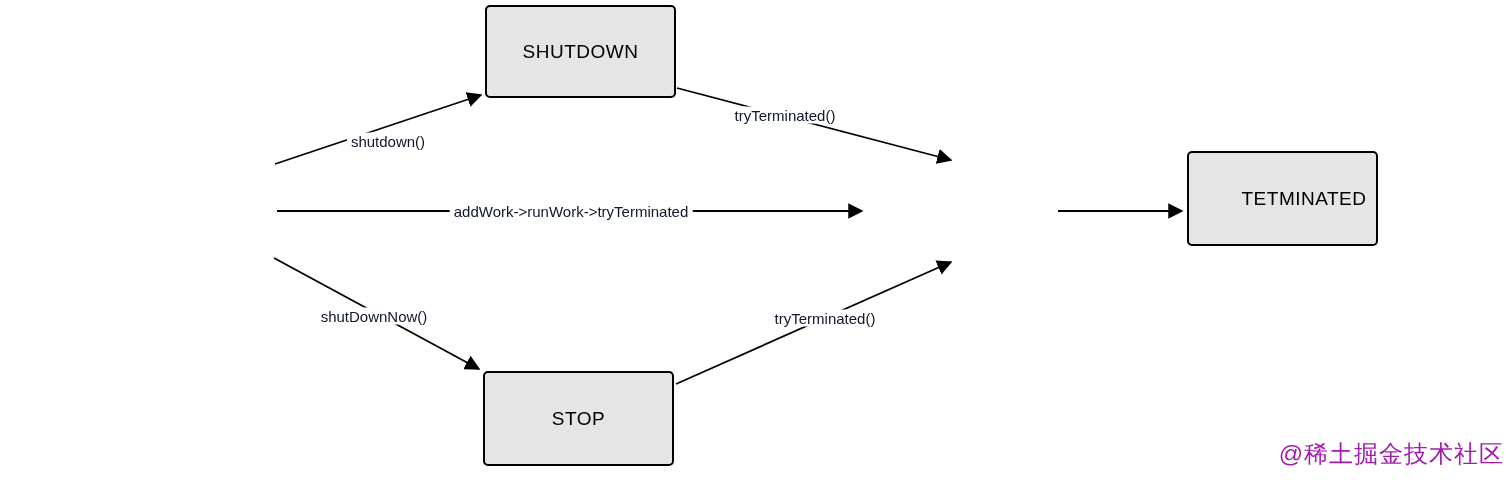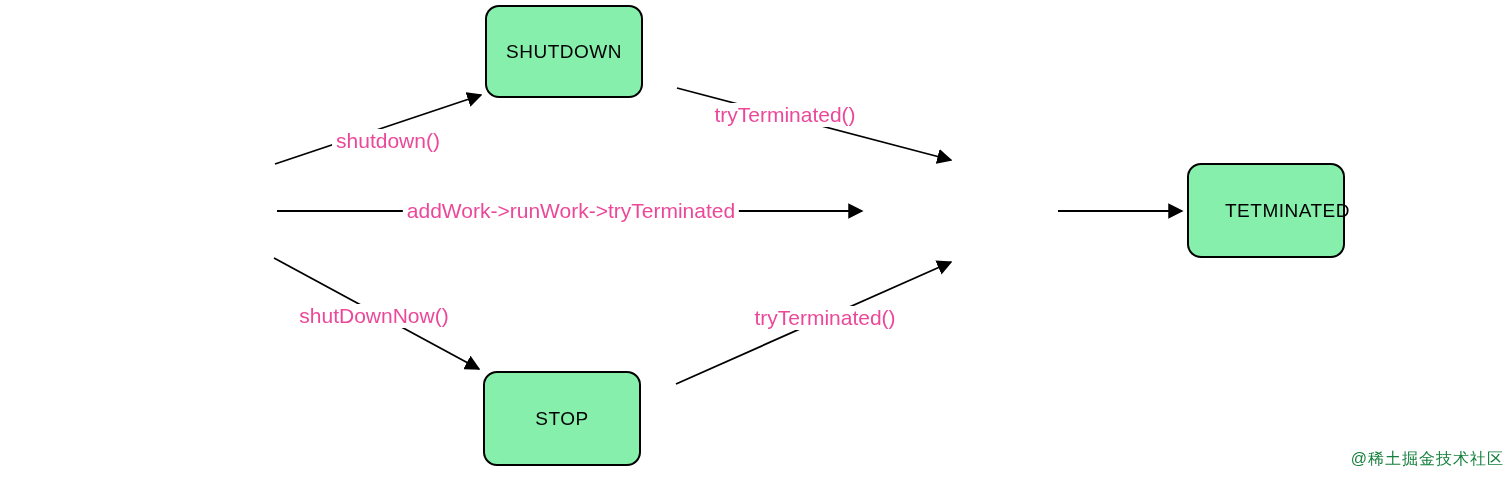"SHUTDOWN" .state-node { background: #86efac -> #e5e5e5; border-radius: 14px -> 5px; width: 158px -> 191px }
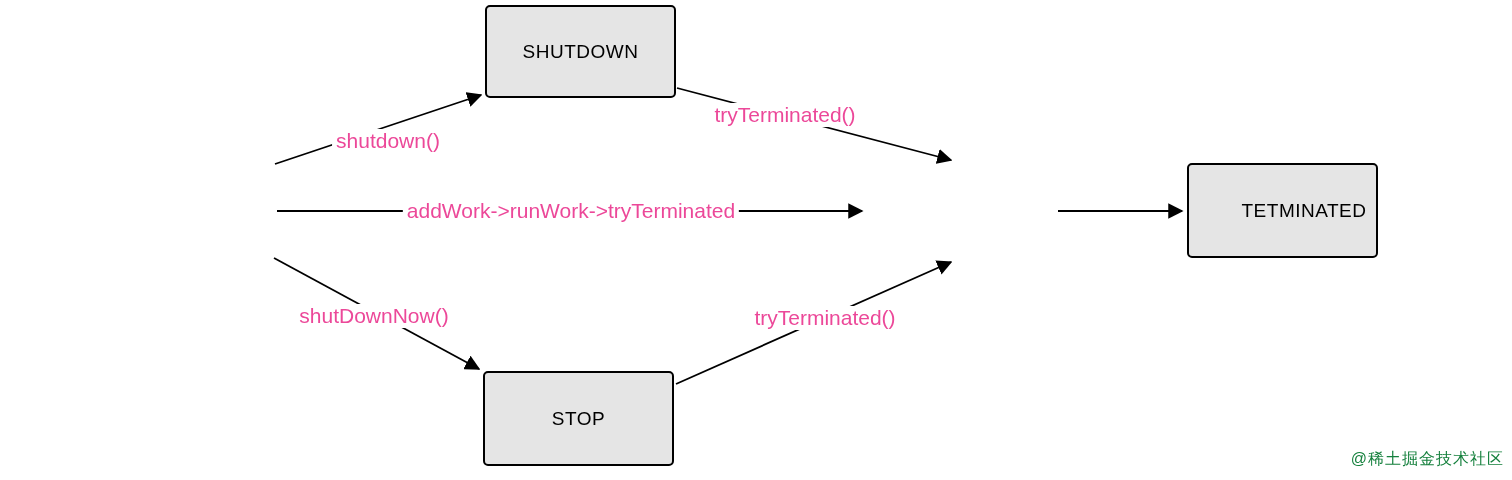"tryTerminated()" .edge-label { color: #ec4899 -> #0f172a; font-size: 21px -> 15px }
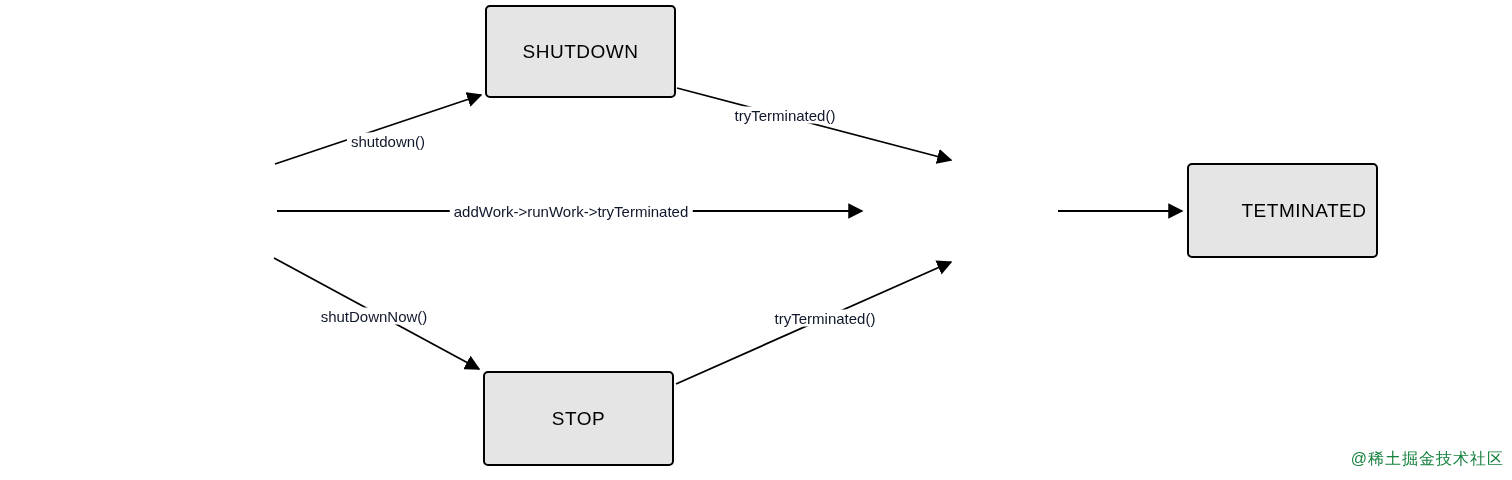"TETMINATED" .node-terminated { top: 163px -> 151px }
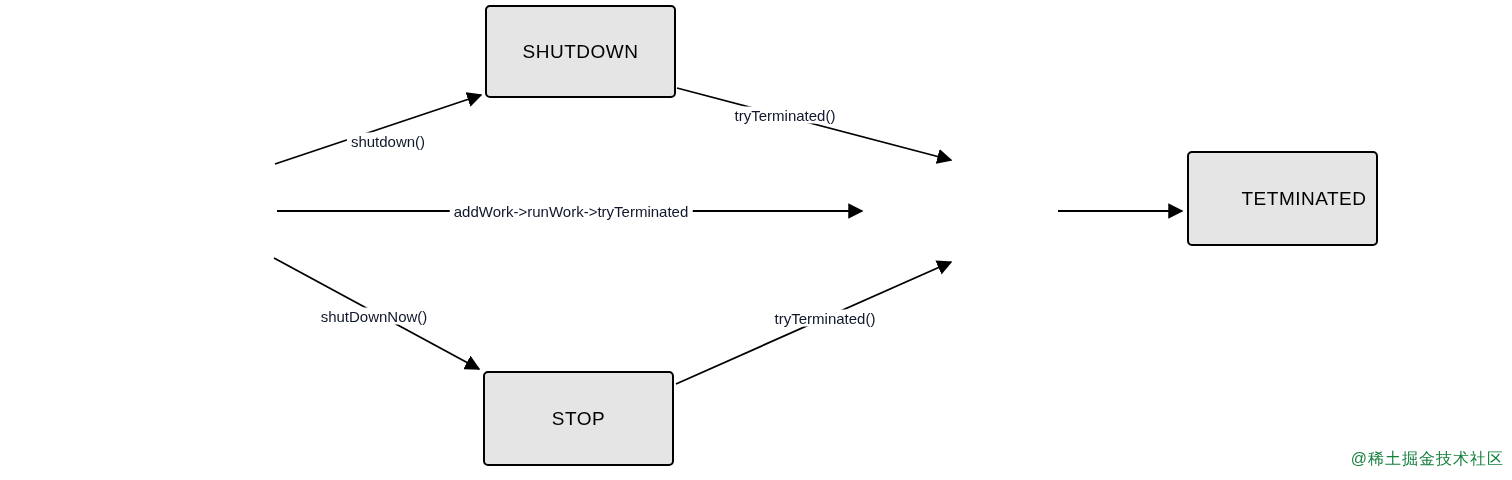"@稀土掘金技术社区" .watermark { color: #15803d -> #a21caf; font-size: 16px -> 24px }
